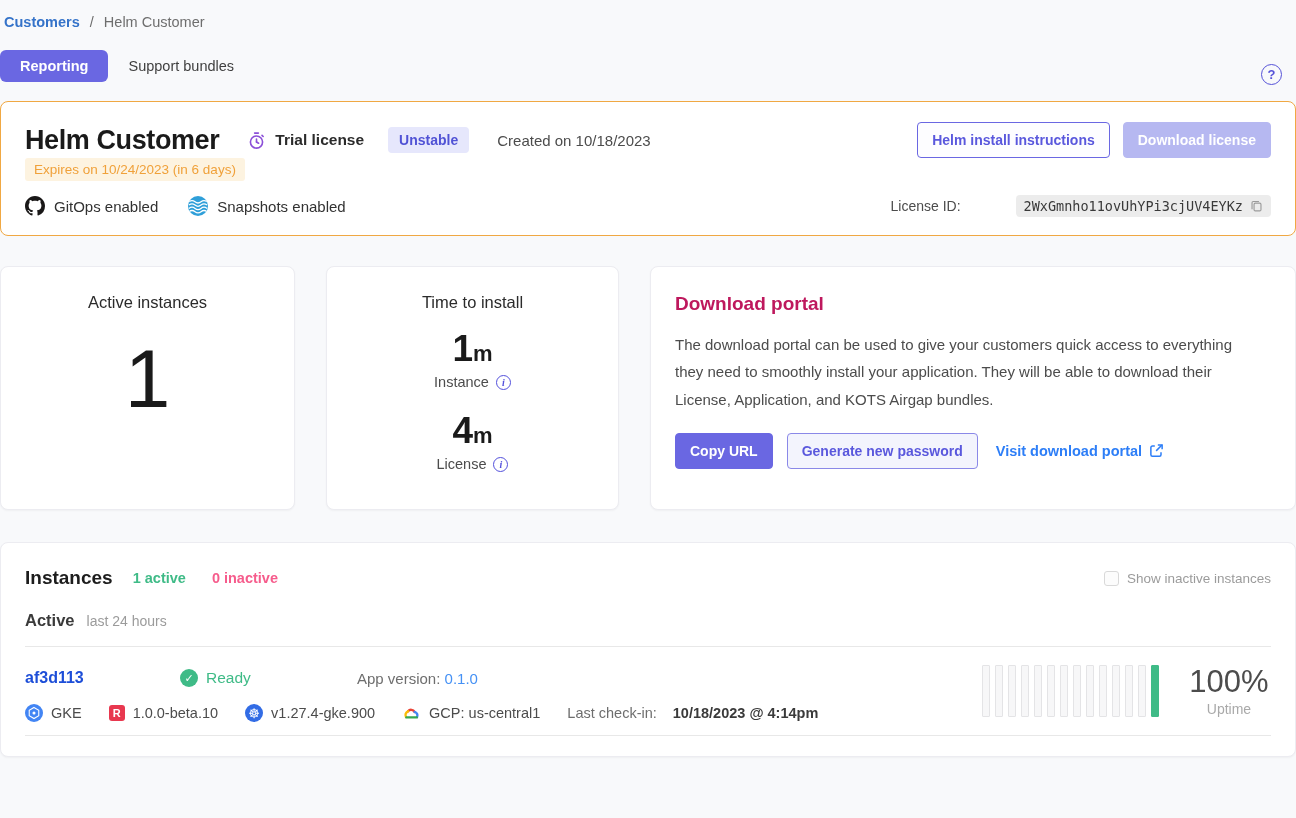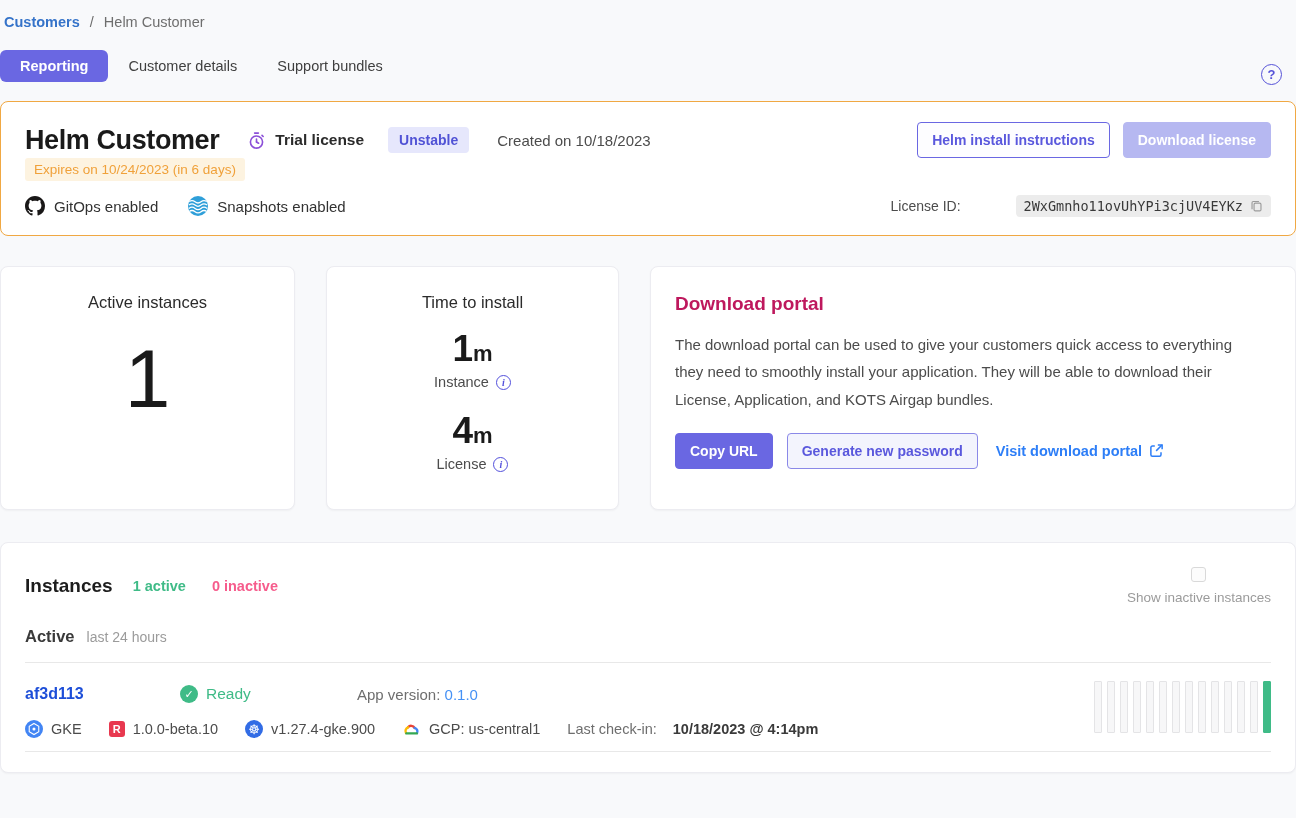"Customer details" div.tab { html: <div>Customer details</div> -> none }
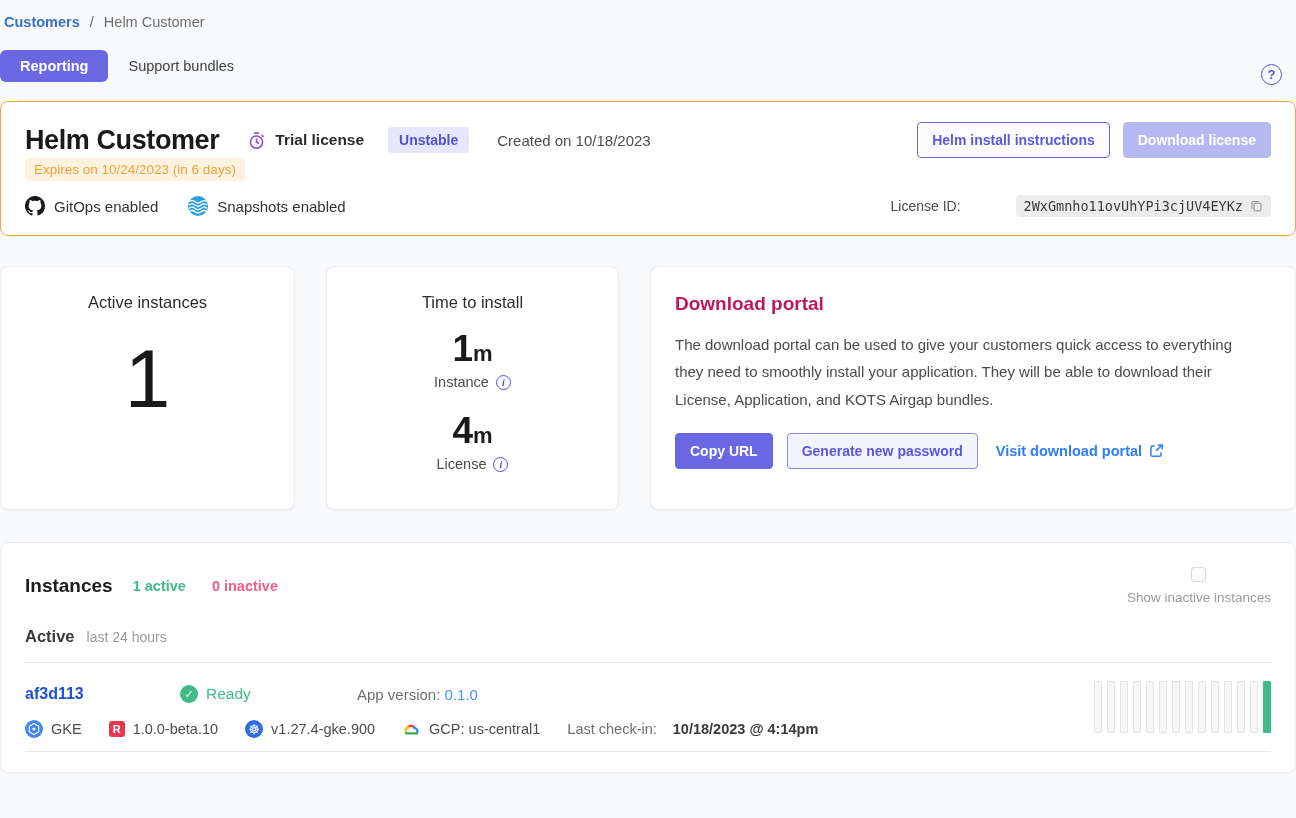"Show inactive instances" .show-inactive { flex-direction: column -> none }
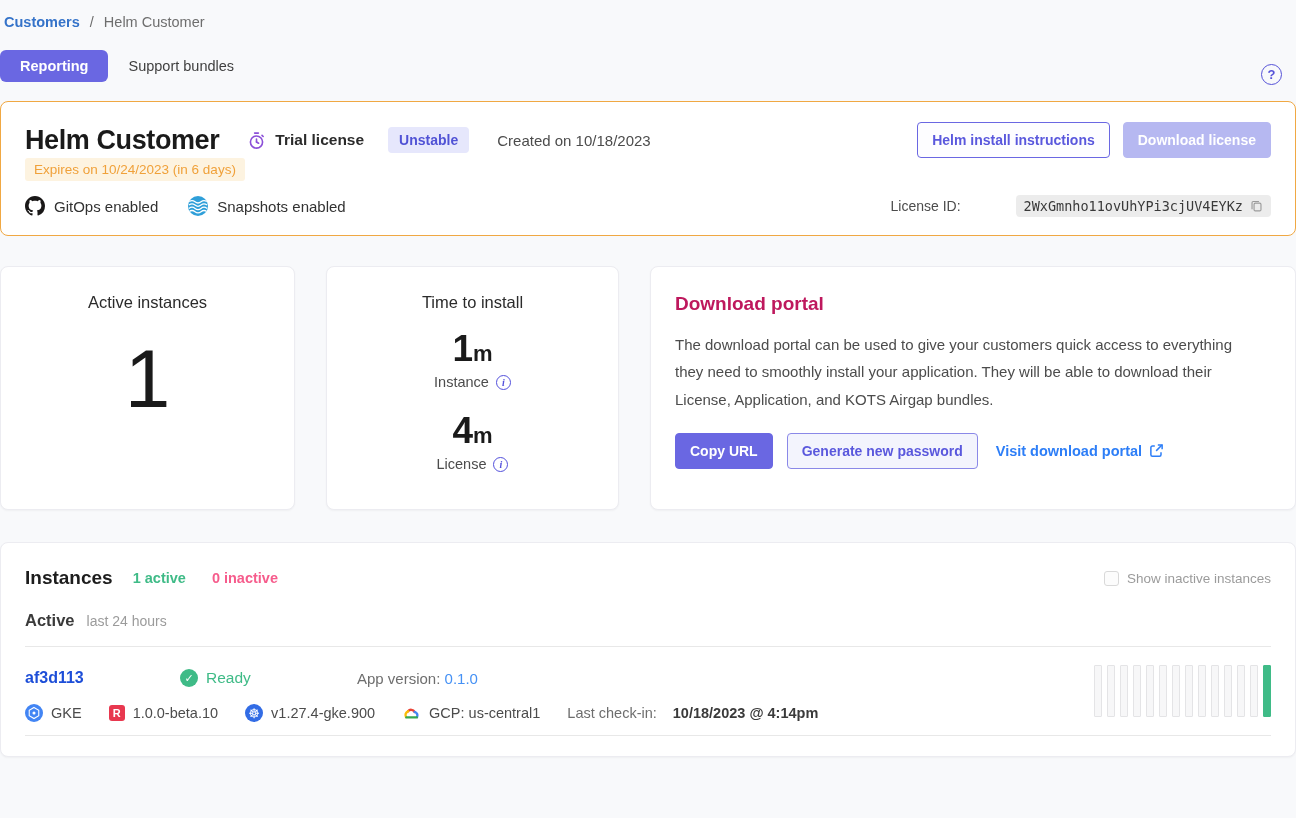"100%" div.uptime-meta { html: none -> <div> <div>100%</div> <div>Uptime</div> </div> }
